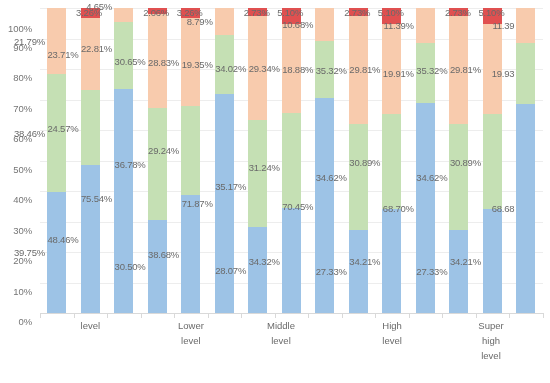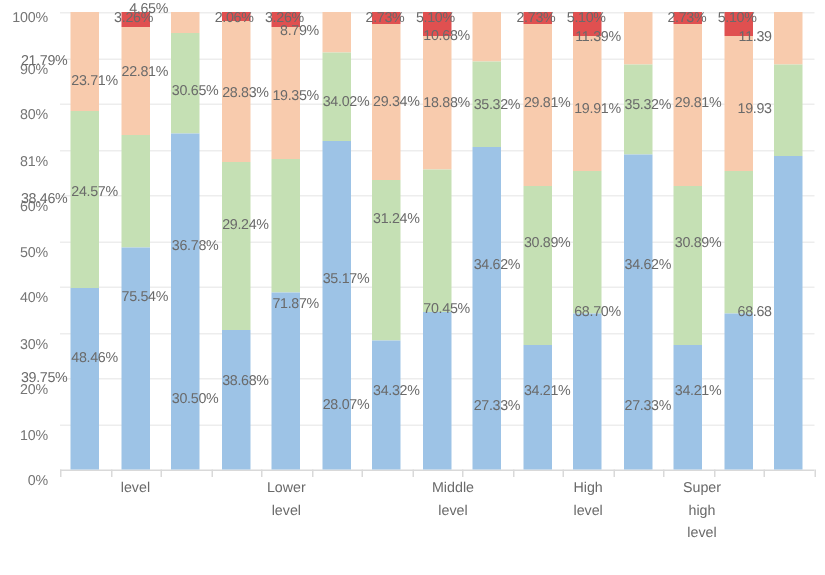"100%" div.ylabel { top: 4px -> 20px }
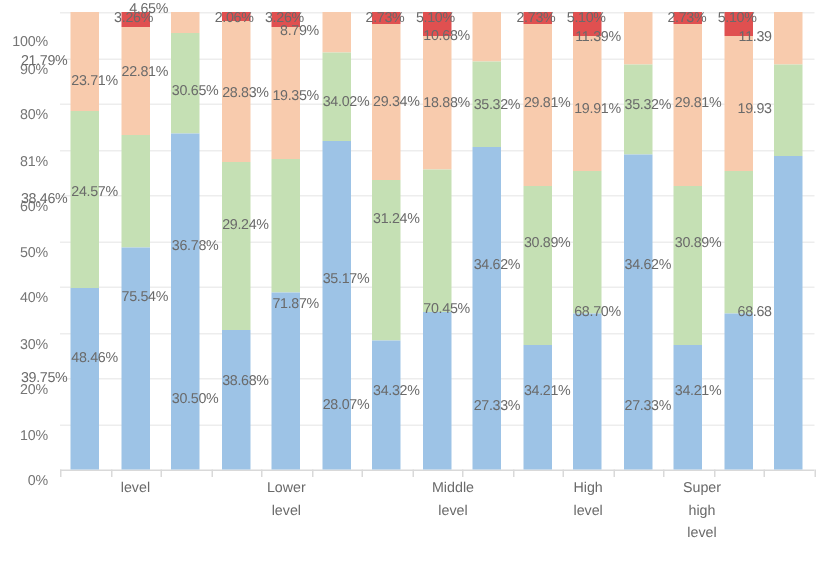"81%" div.ylabel { text: 81% -> 70% }
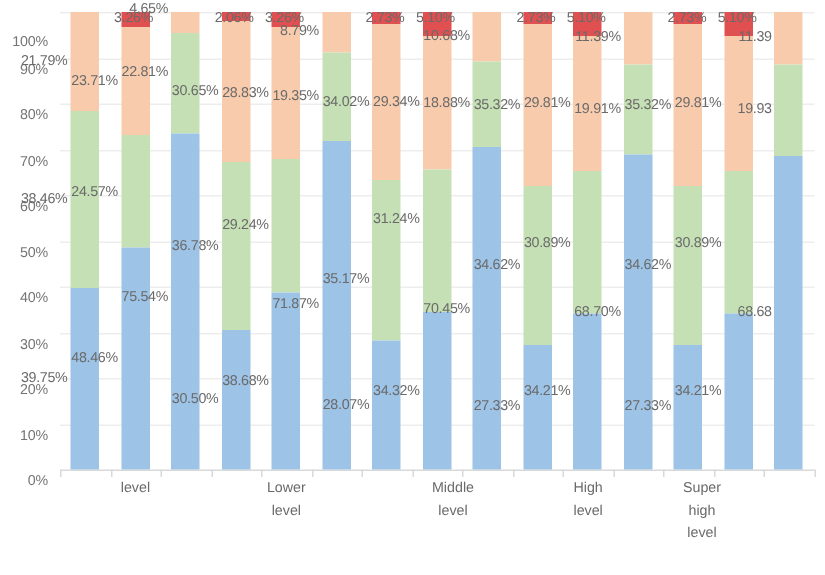"31.24%" div.dlabel { top: 138px -> 159px }
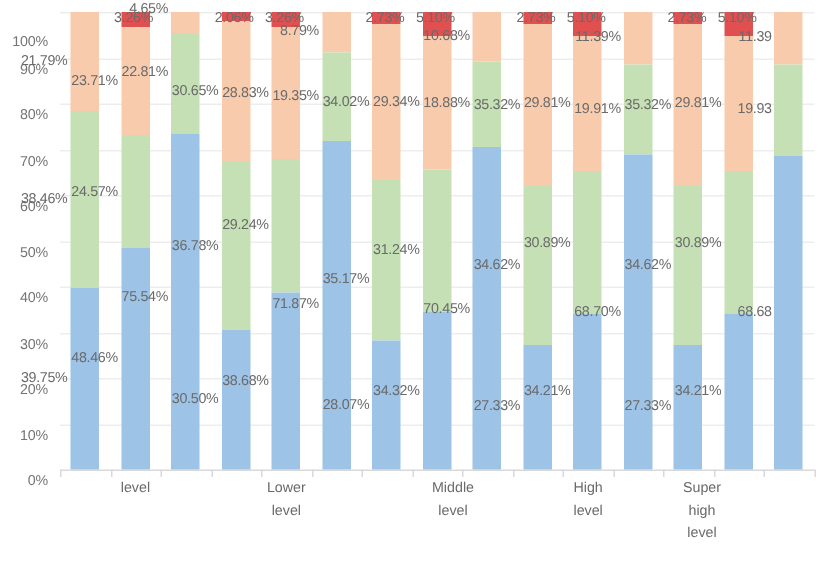"Middle" div.cat { left: 262px -> 241px }
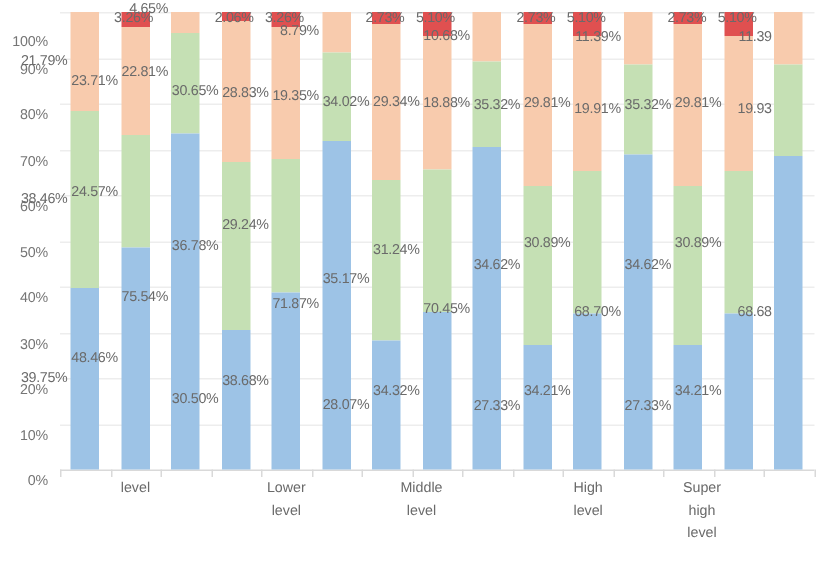"Super" div.cat { left: 428px -> 451px }
